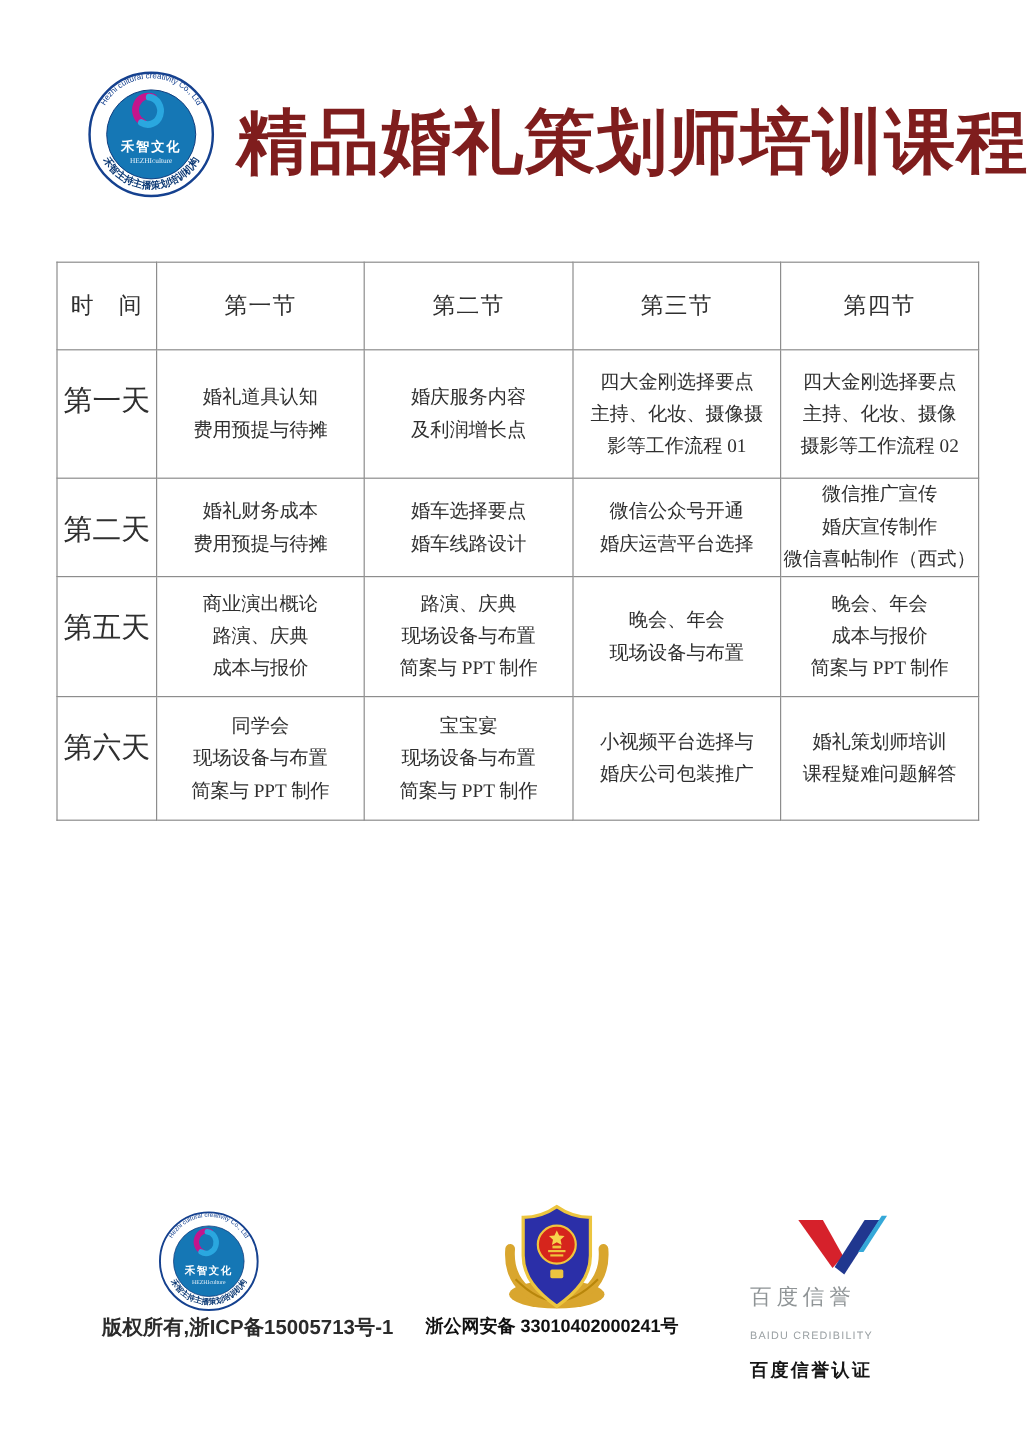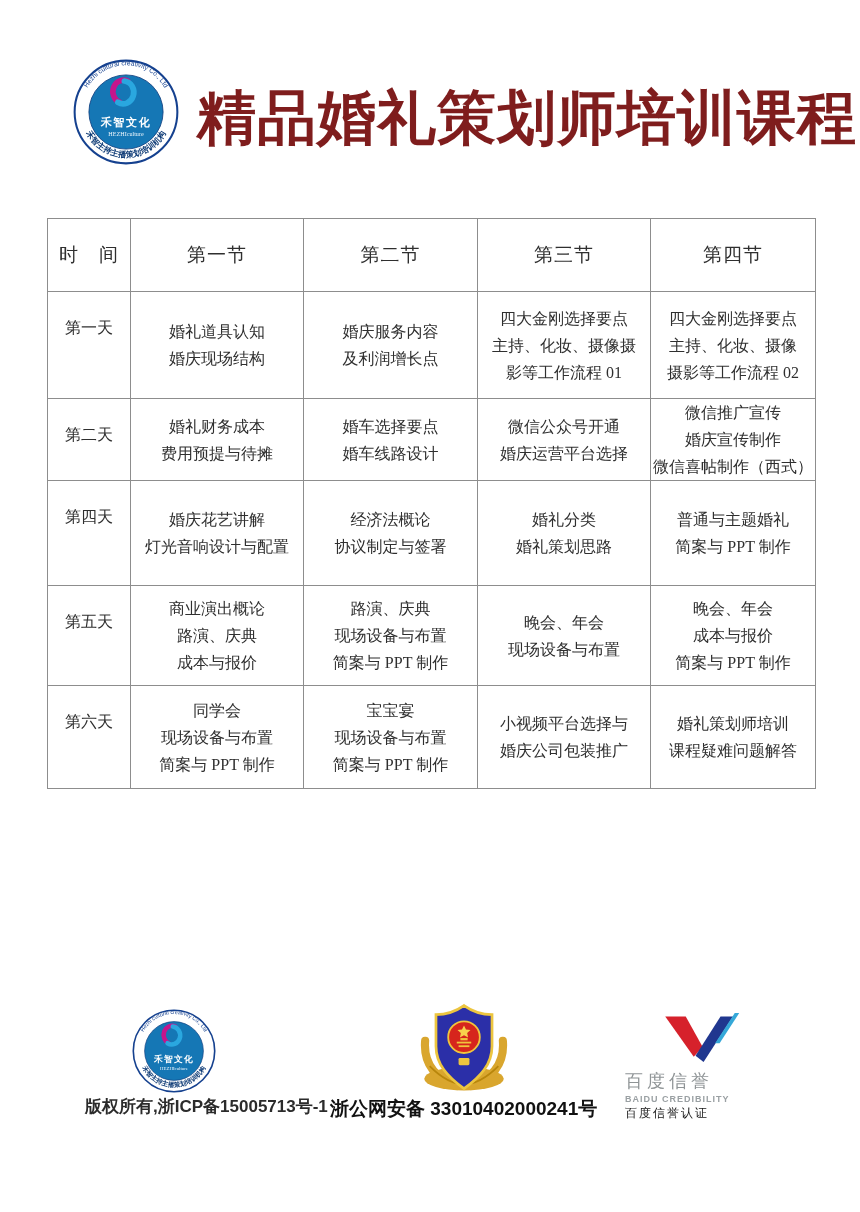"第一天" .course tbody th.day { font-size: 16px -> 24px }
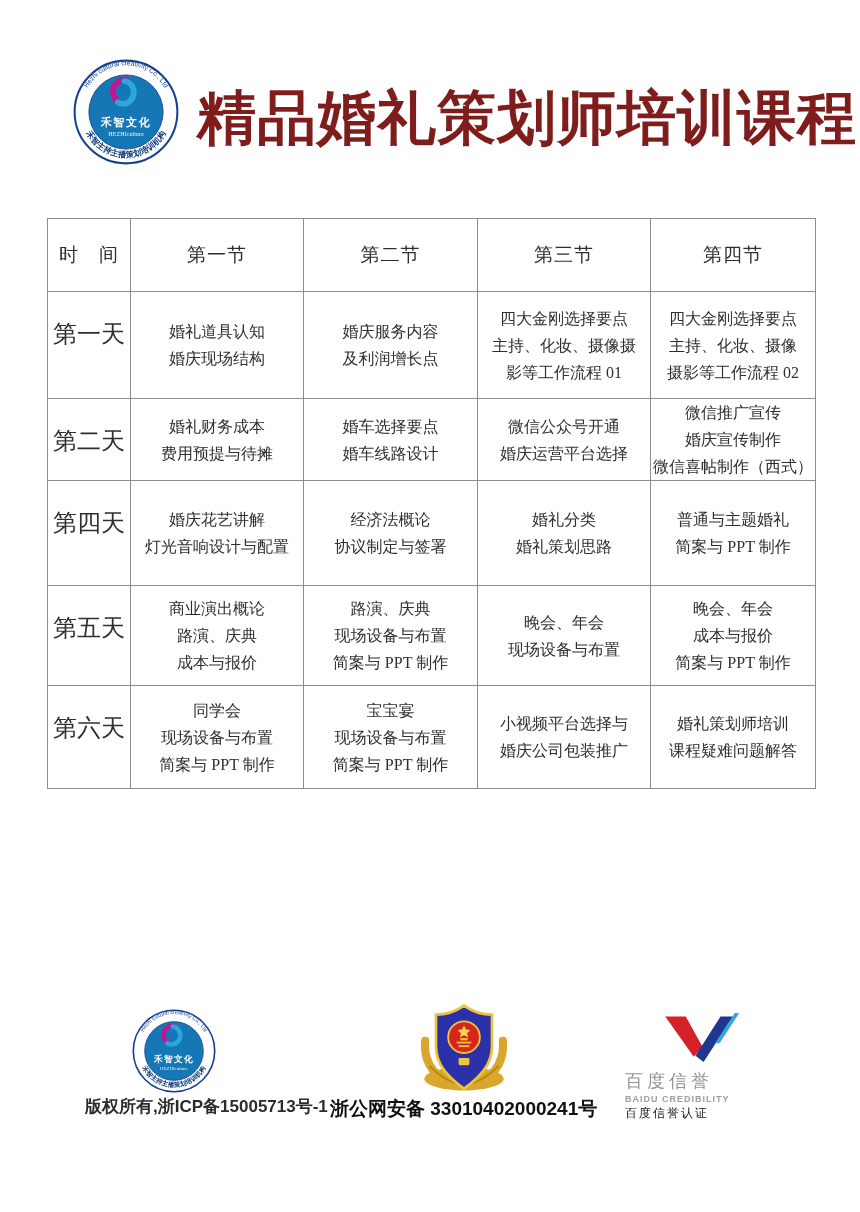"婚礼道具认知" td { text: 婚庆现场结构 -> 费用预提与待摊 }
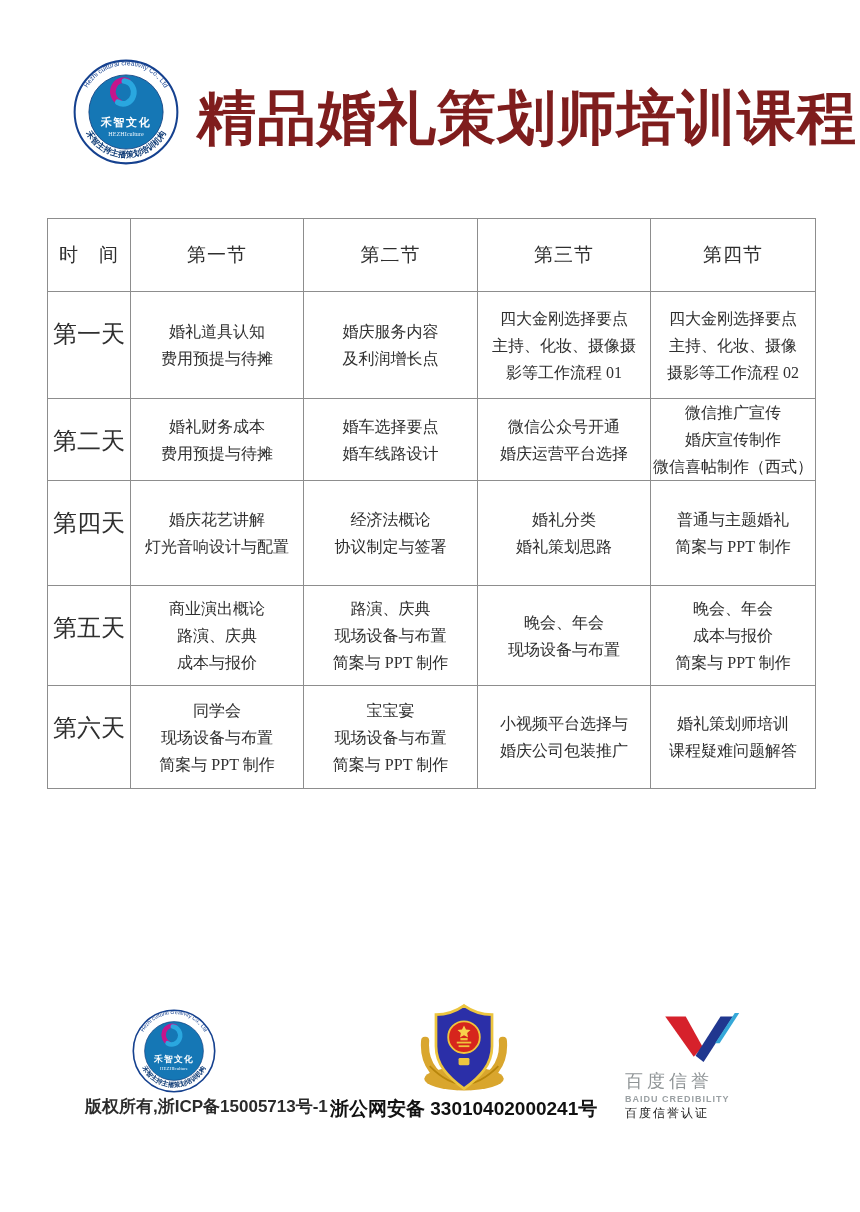"第四天" tr.r4 { html: <tr> <th>第四天</th> <td>婚庆花艺讲解 灯光音响设计与配置</td> <td>经济法概论 协议制定与签署</td> <td>婚礼分类 婚礼策划思路</td> <td>普通与主题婚礼 简案与 PPT 制作</td> </tr> -> none }
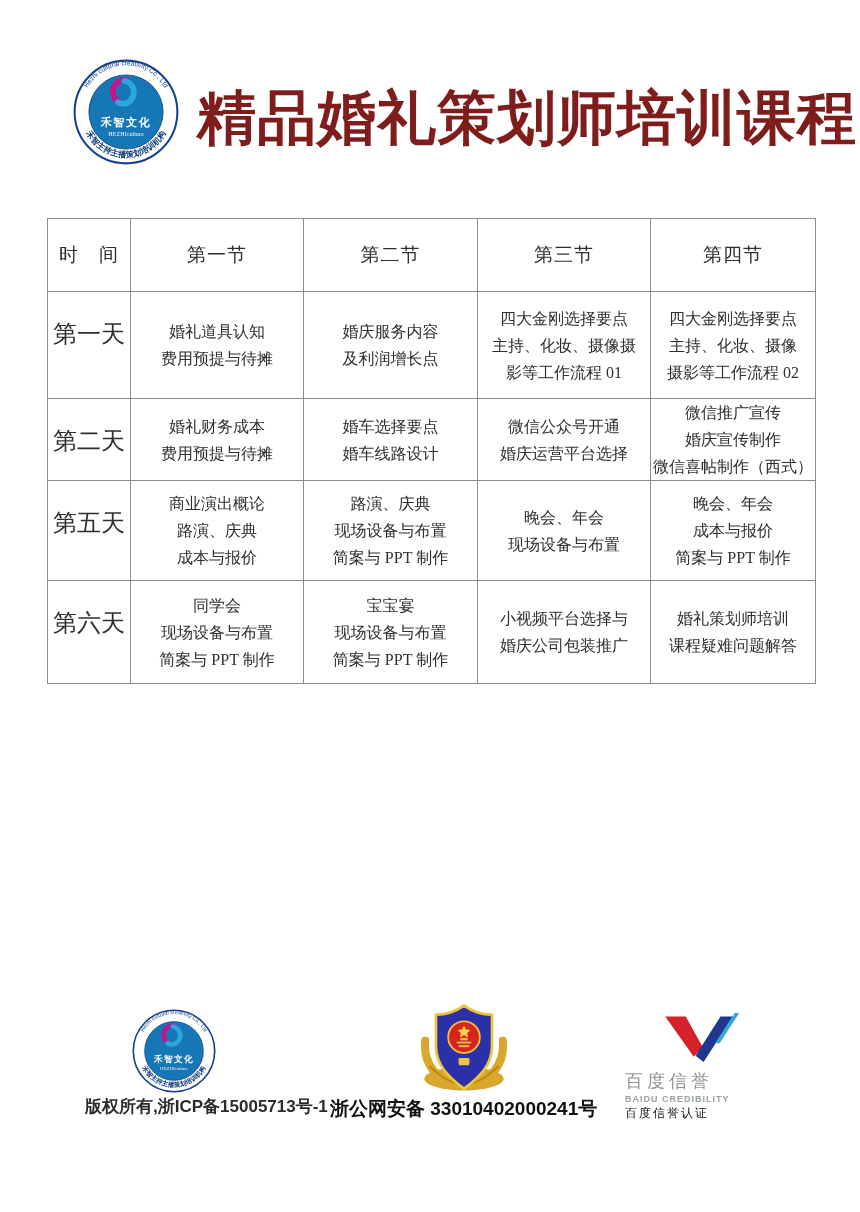"浙公网安备 33010402000241号" .police-text { font-size: 19px -> 15px }
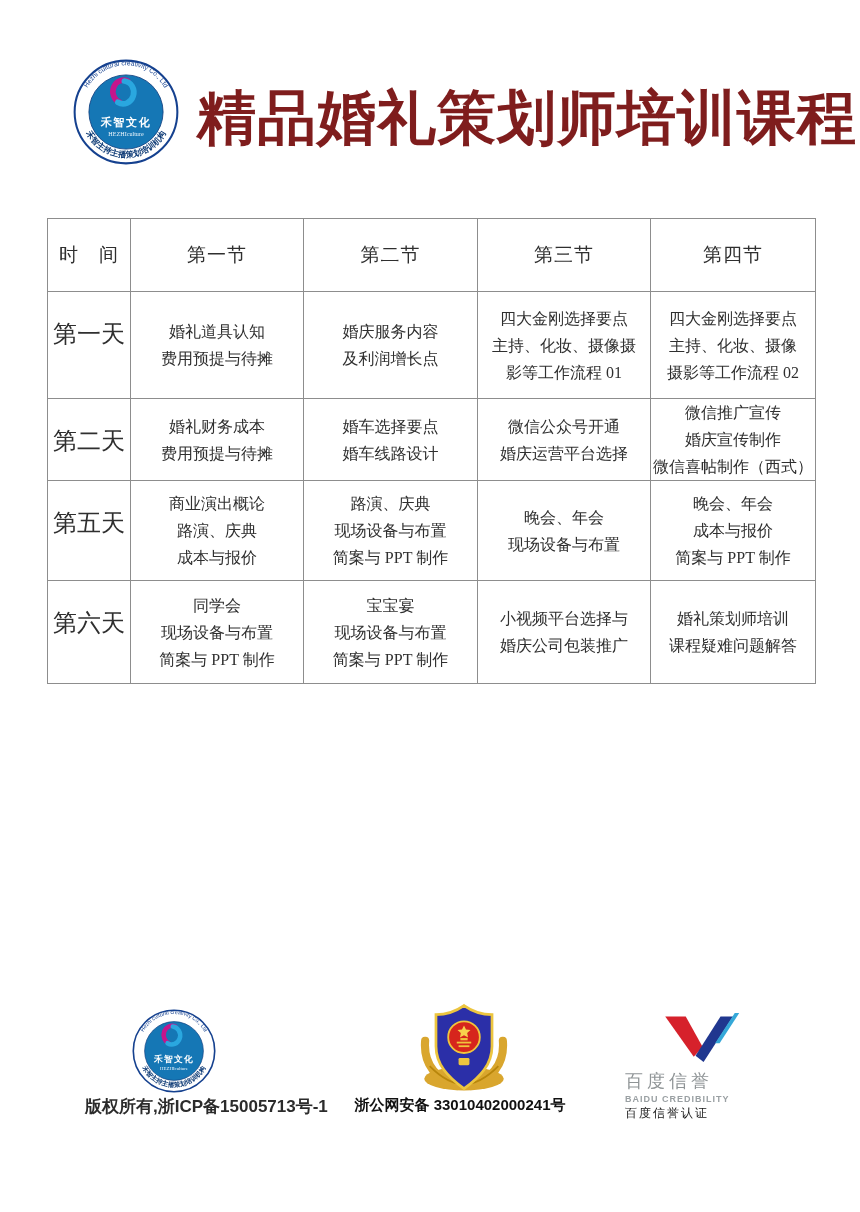"BAIDU CREDIBILITY" .baidu-en { font-weight: bold -> none; margin-top: 1px -> 15px }
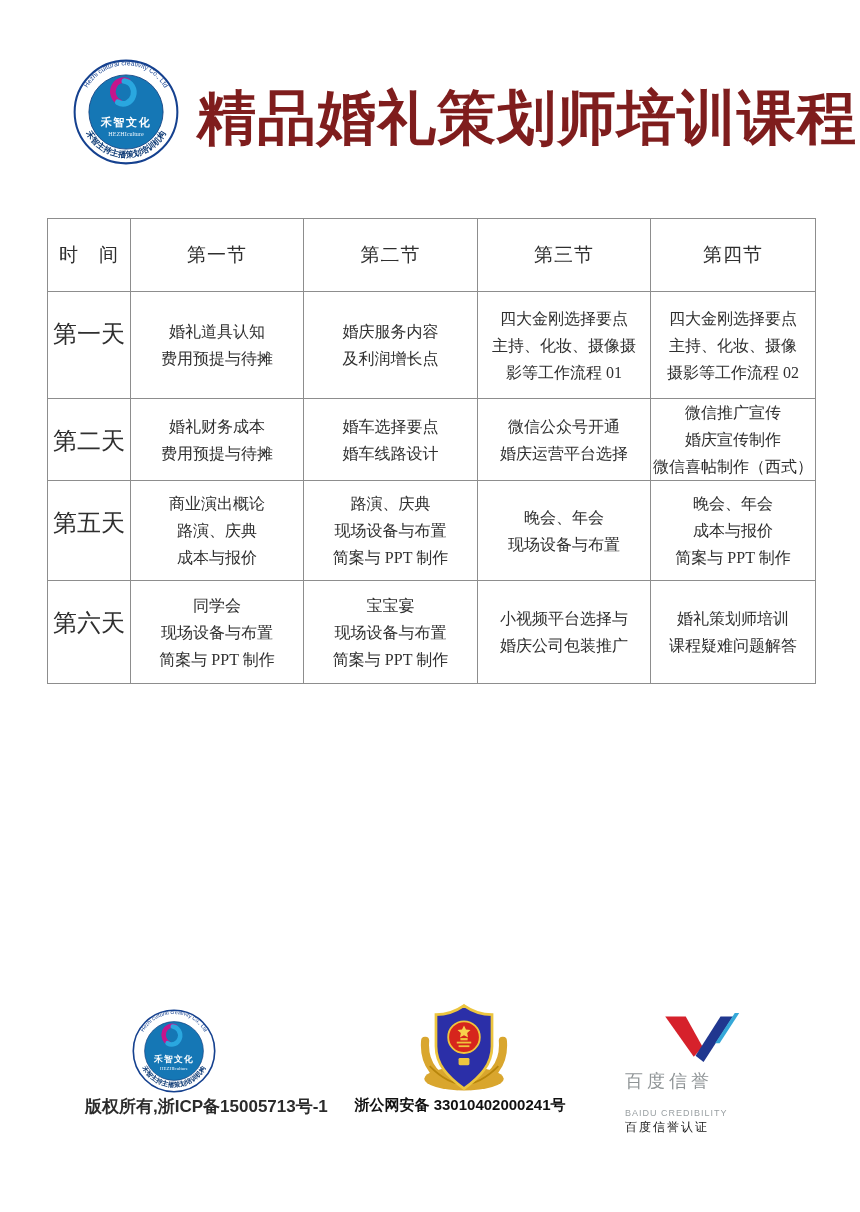"百度信誉认证" .baidu-cert { font-size: 12px -> 15px; font-weight: normal -> bold; margin-top: 1px -> 15px }
